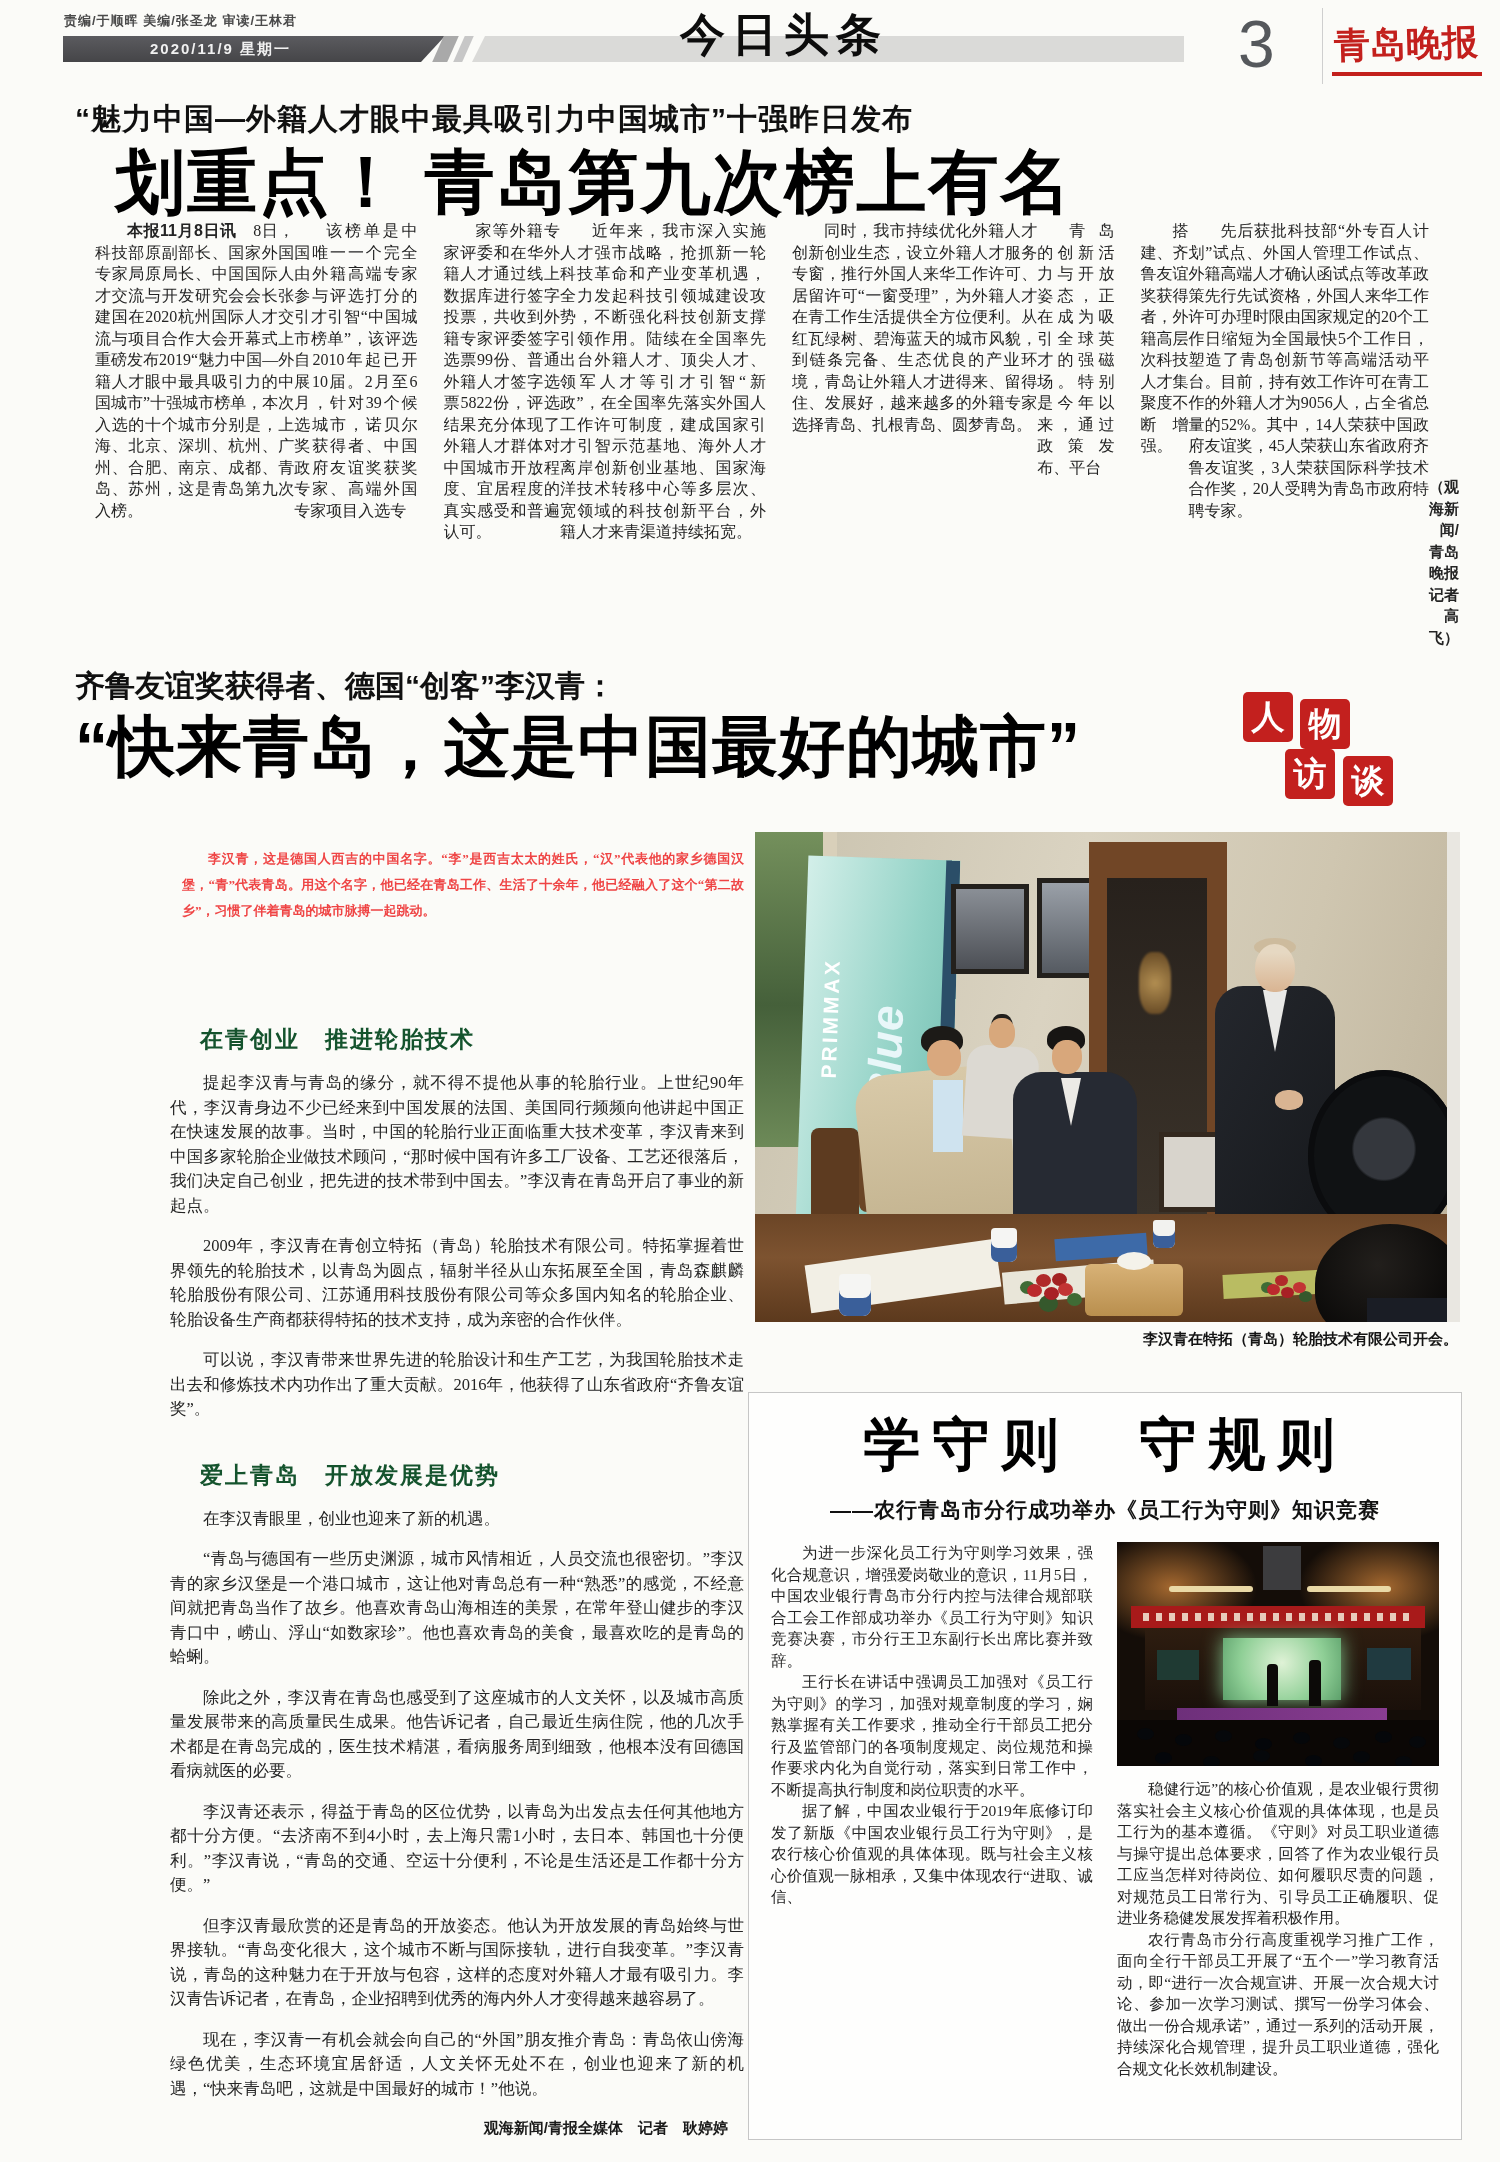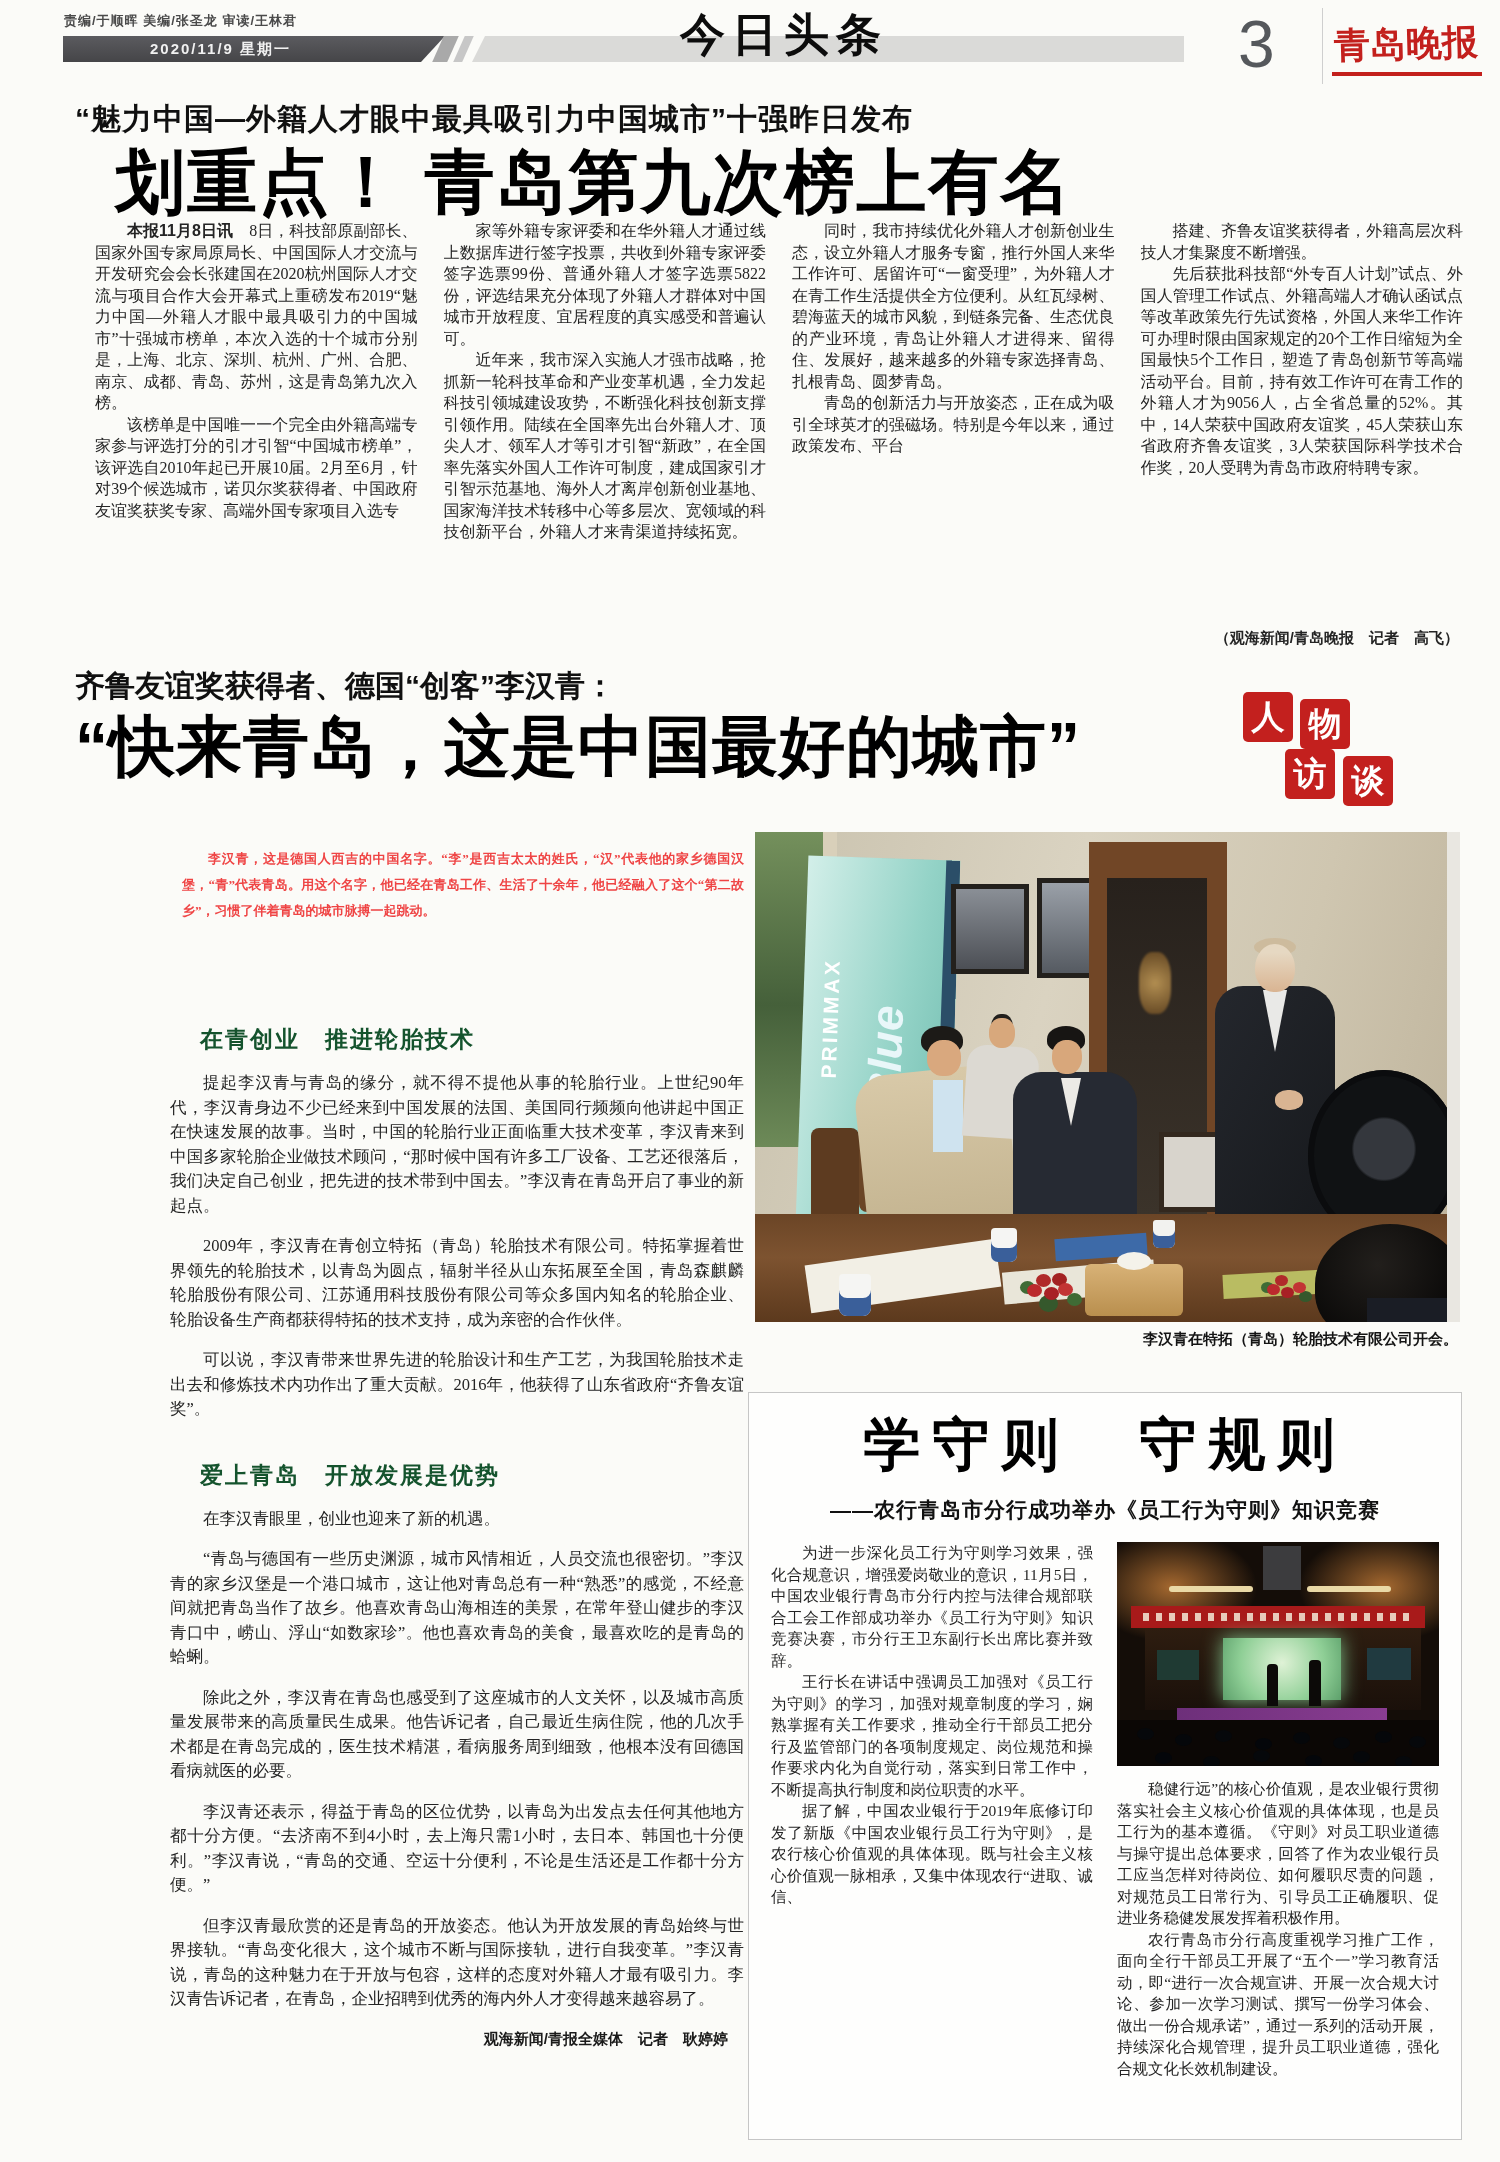"本报11月8日讯" .a1col { flex-direction: column -> row }
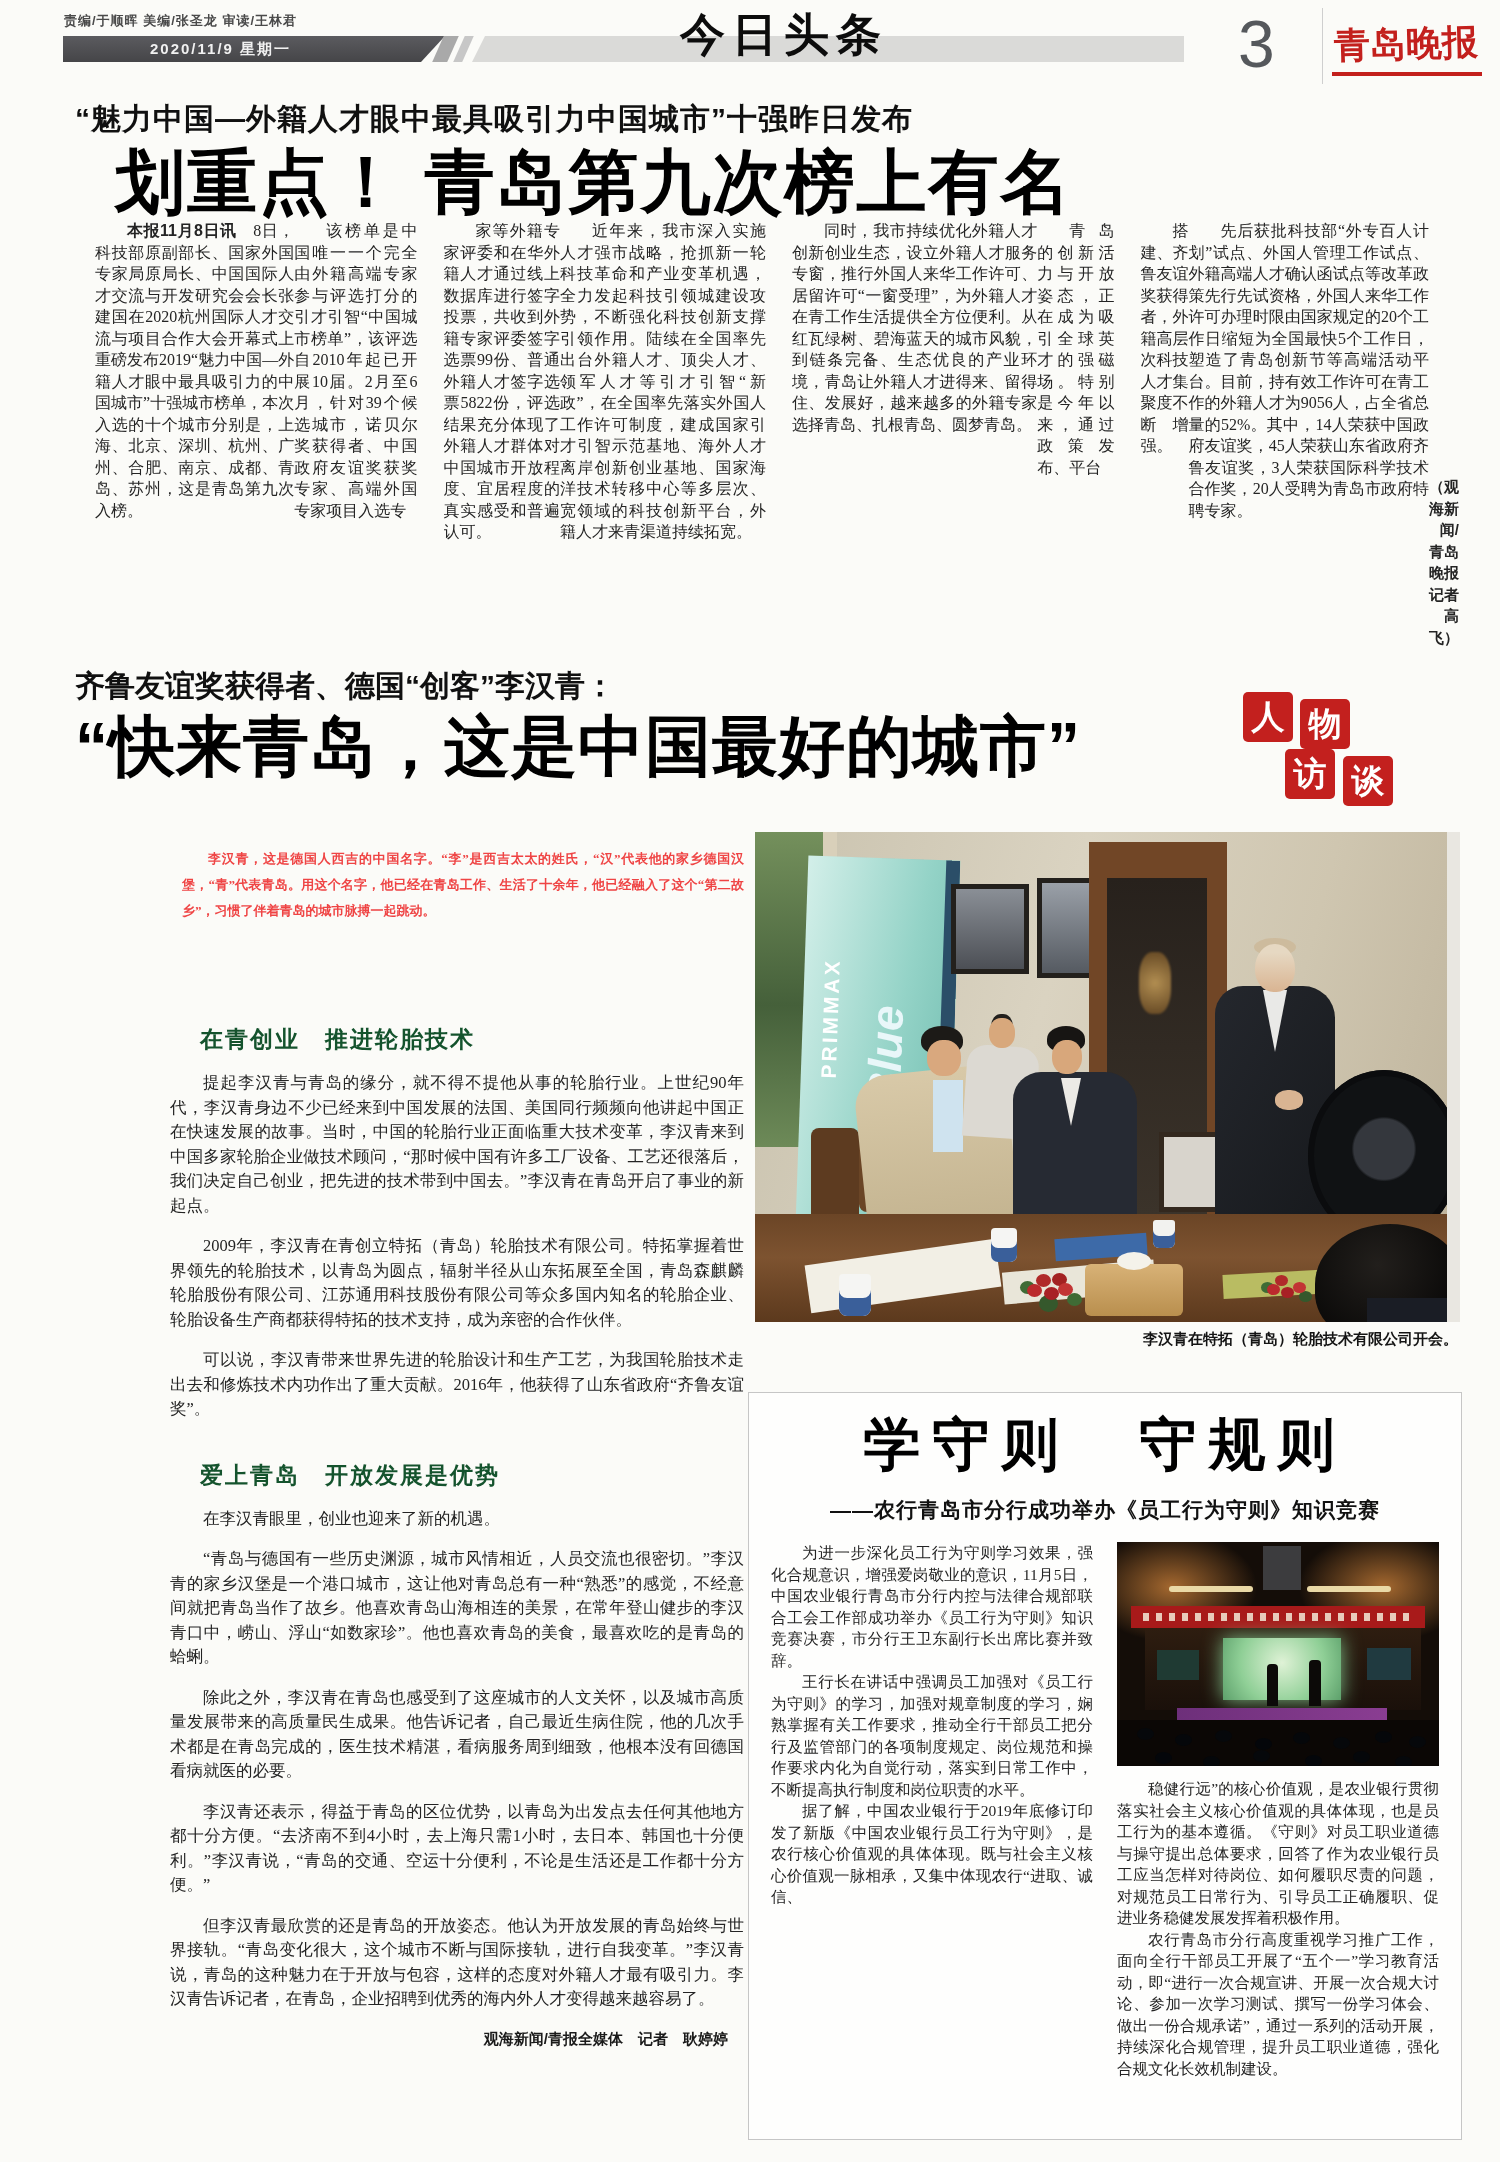"现在，李汉青一有机会就会向自己的“外国”朋友推介青岛：青岛依山傍海绿色优美，生态" p { html: none -> <p>现在，李汉青一有机会就会向自己的“外国”朋友推介青岛：青岛依山傍海绿色优美，生态环境宜居舒适，人文关怀无处不在，创业也迎来了新的机遇，“快来青岛吧，这就是中国最好的城市！”他说。</p> }
